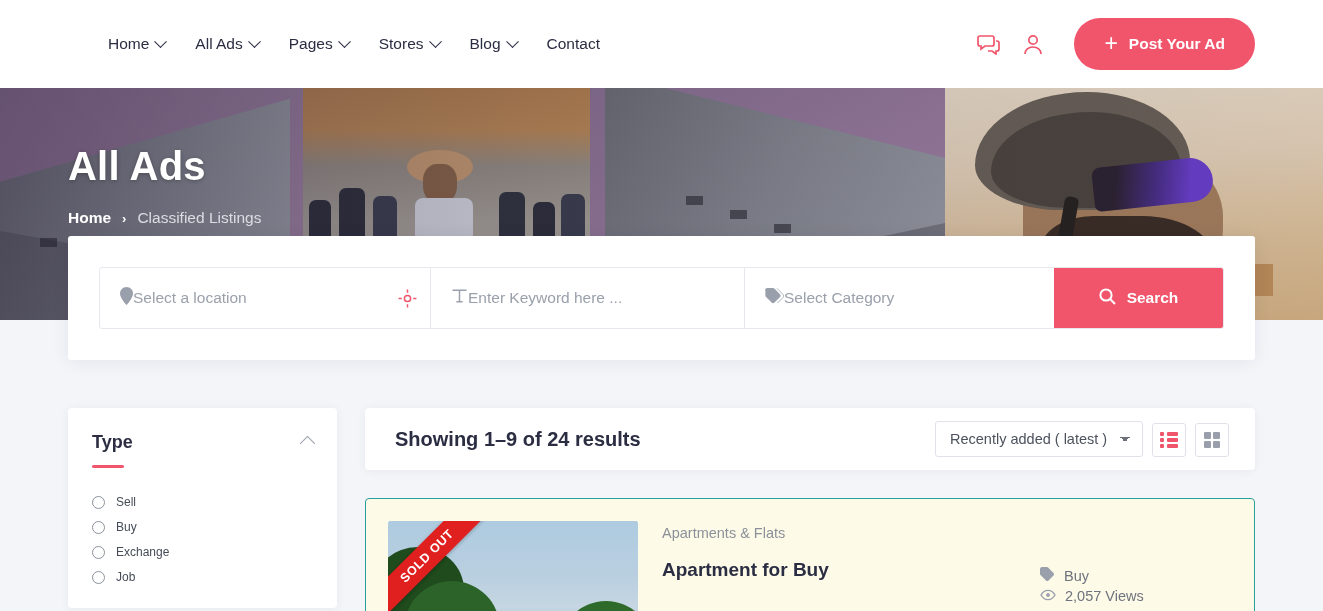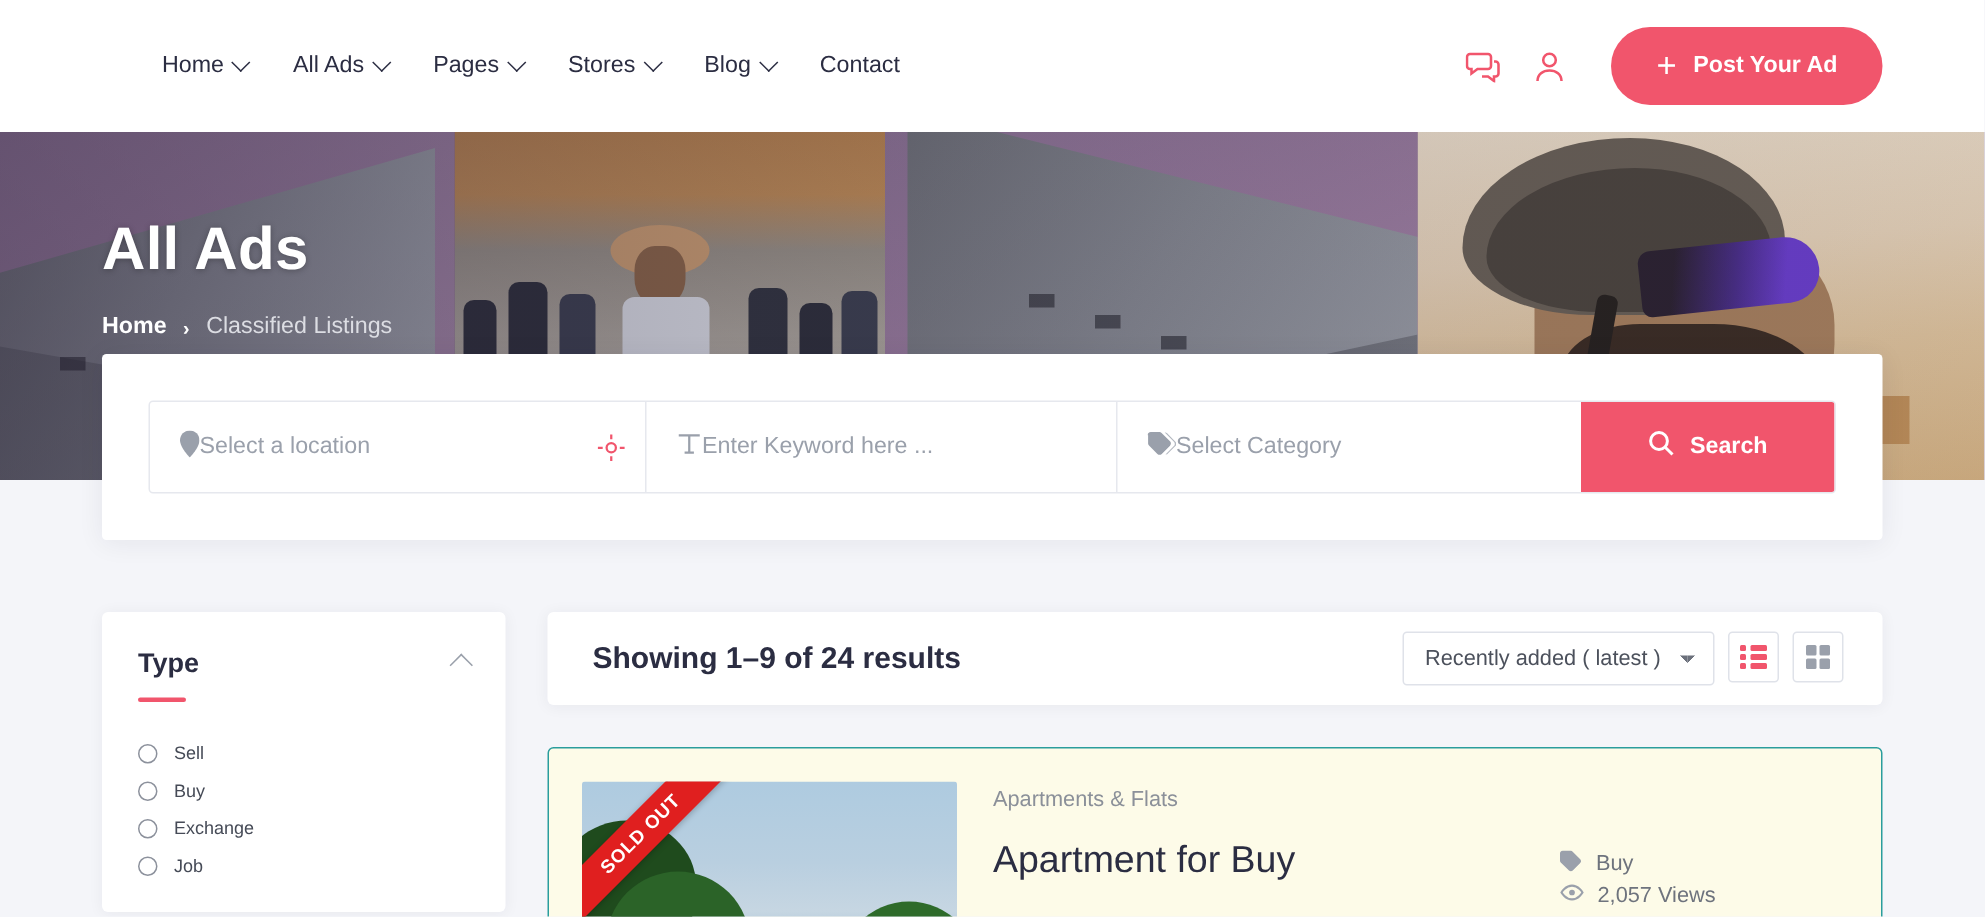"Recently added ( latest )" .results-tools { align-items: flex-start -> flex-end }
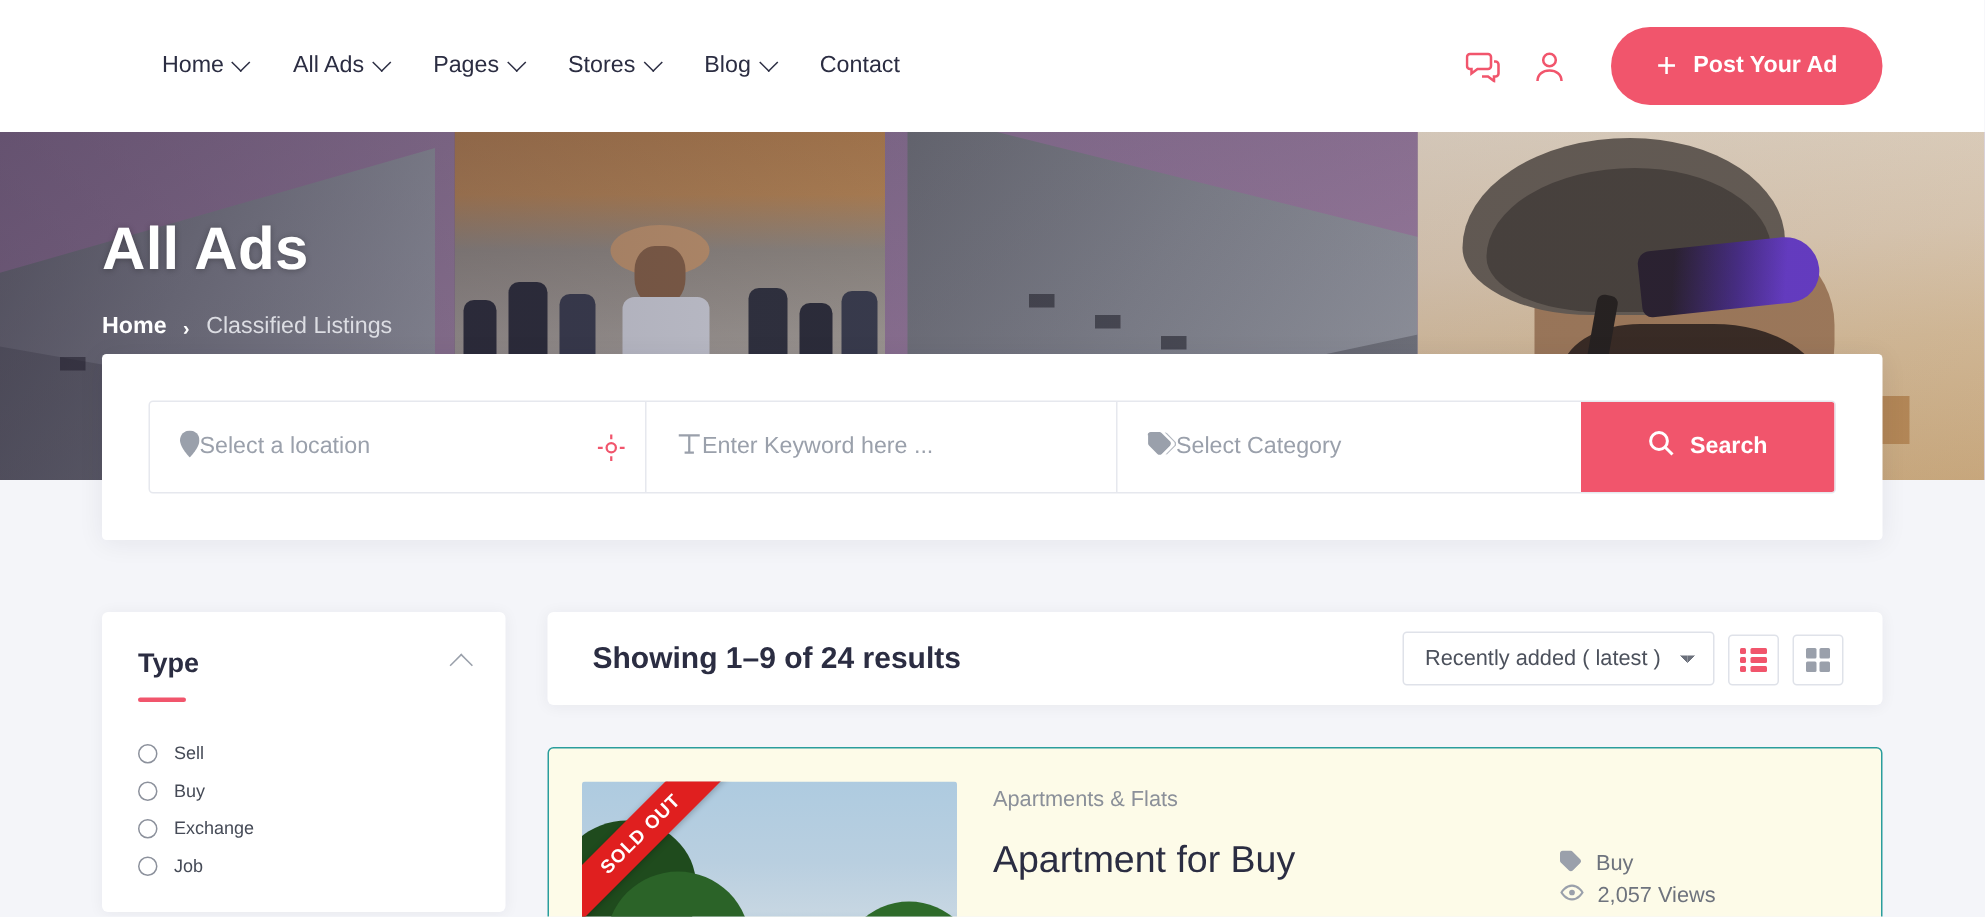"Apartment for Buy" .listing-title { font-size: 25px -> 19px; font-weight: 400 -> 700 }
